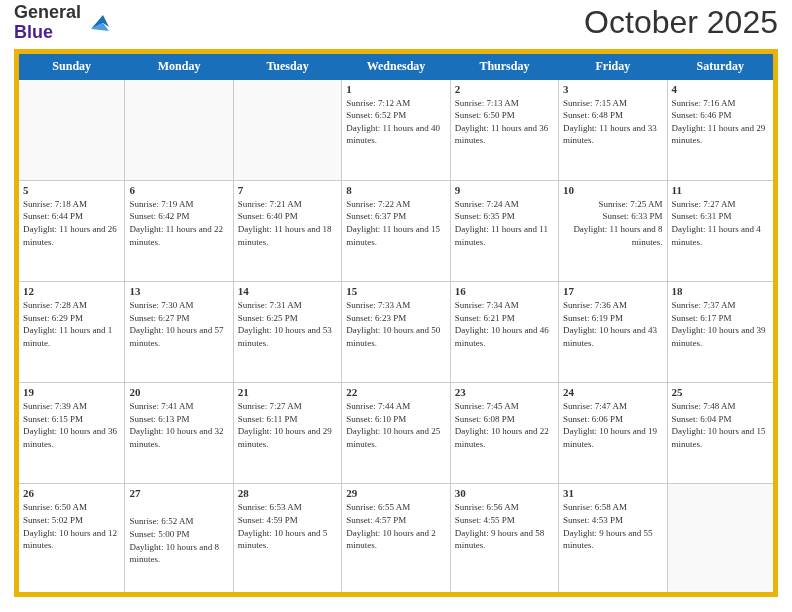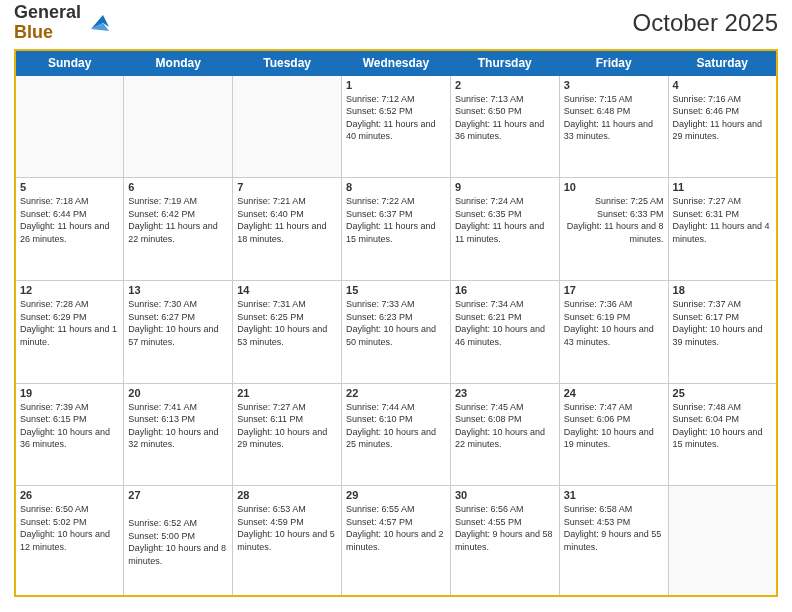"Blue" .logo-blue { color: #a16207 -> #4c1d95 }
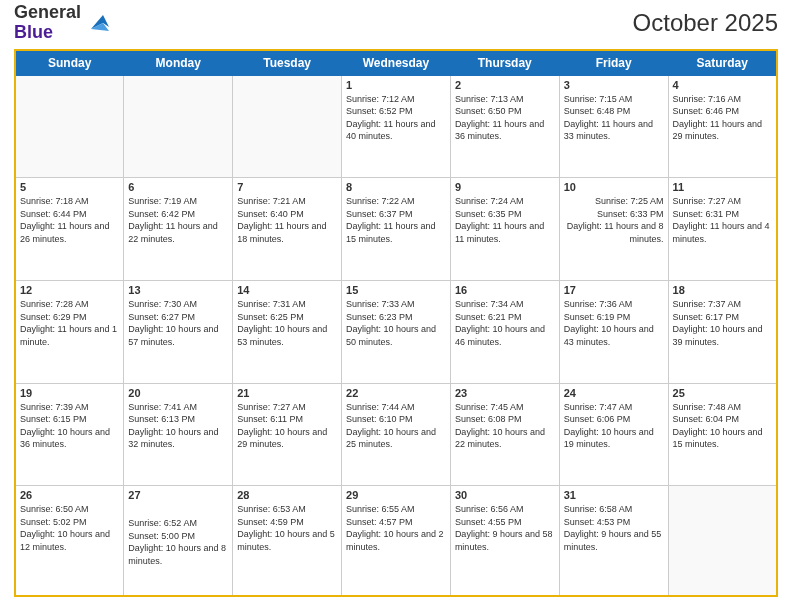"October 2025" .month-title { font-size: 24px -> 32px }
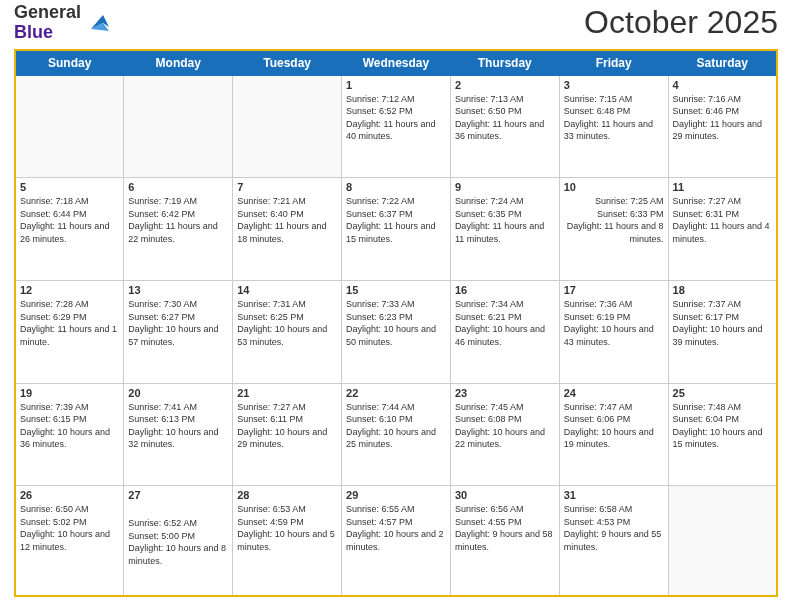"Sunday" .calendar { border: 2px solid #eab308 -> 5px solid #eab308; font-family: none -> Liberation Serif, serif }
